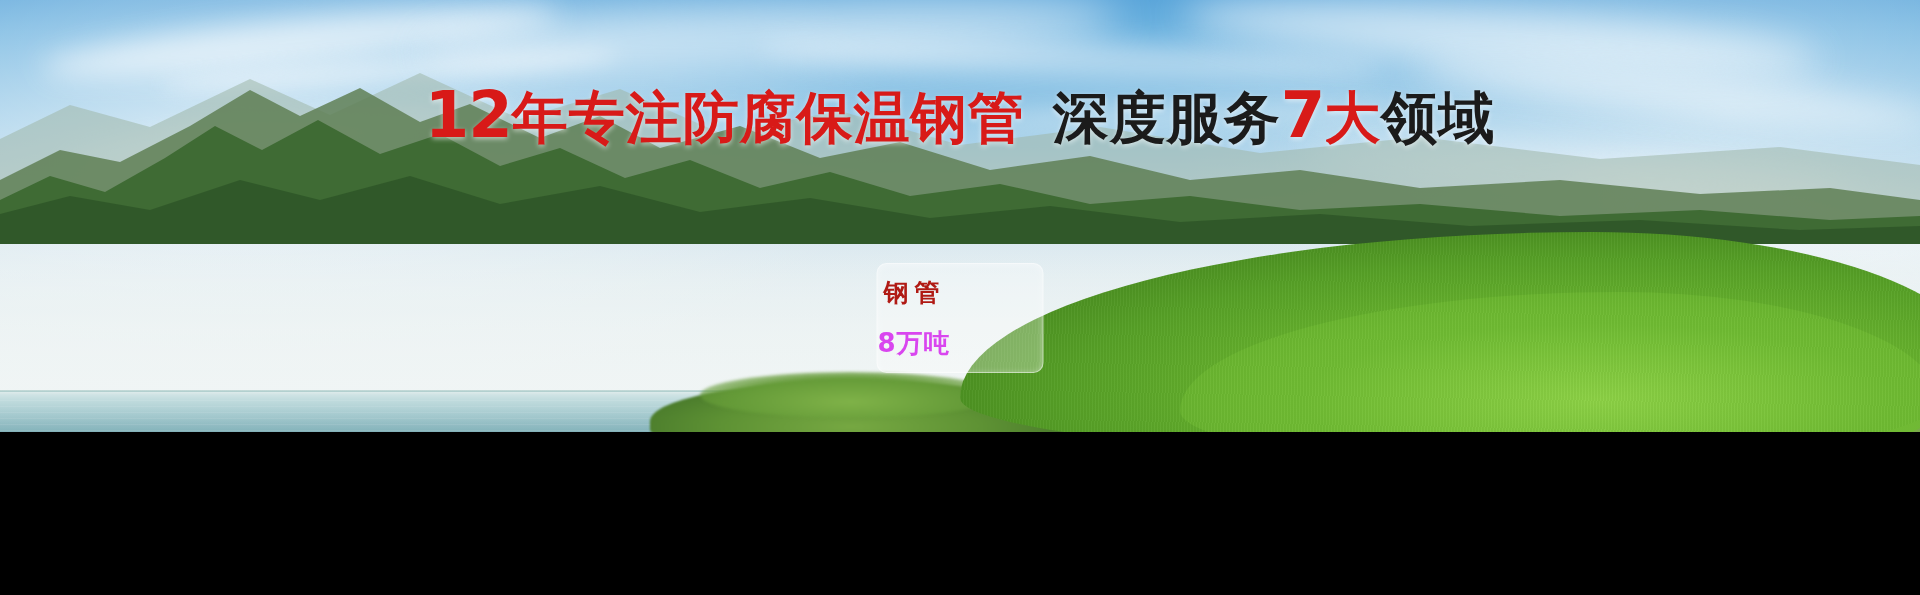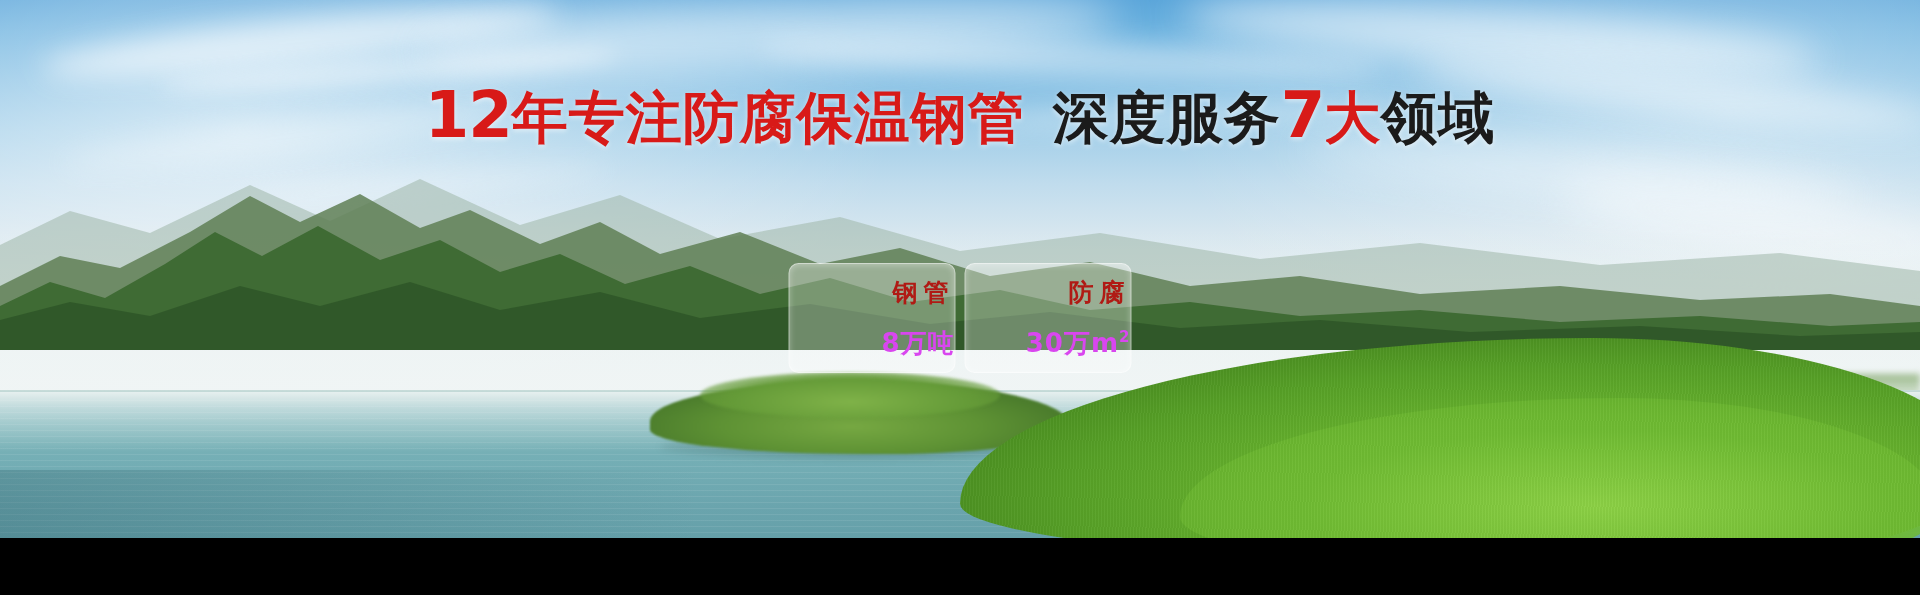"12年专注防腐保温钢管 深度服务7大领域" #banner { height: 538px -> 432px }
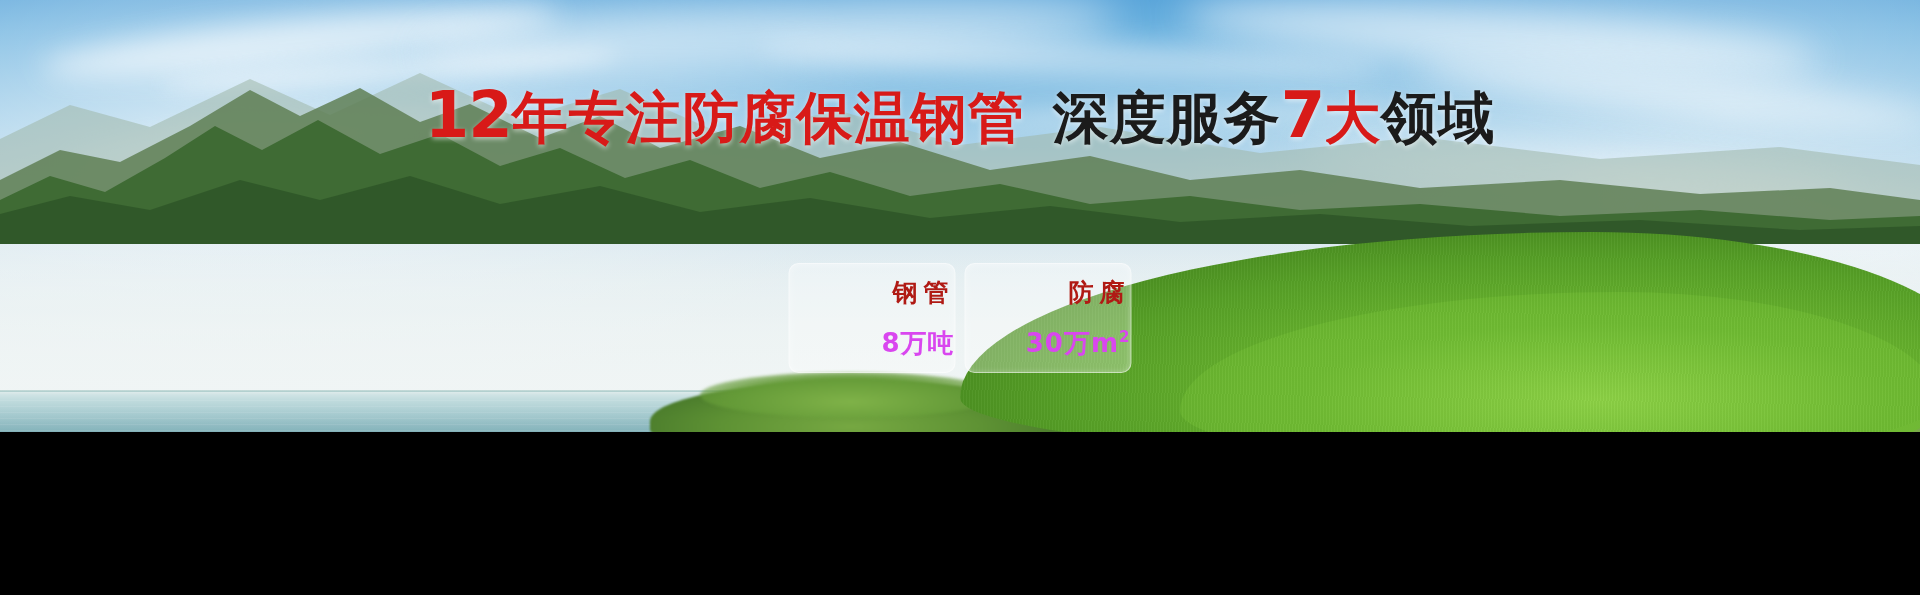"钢管" .stat-card { align-items: flex-end -> flex-start }
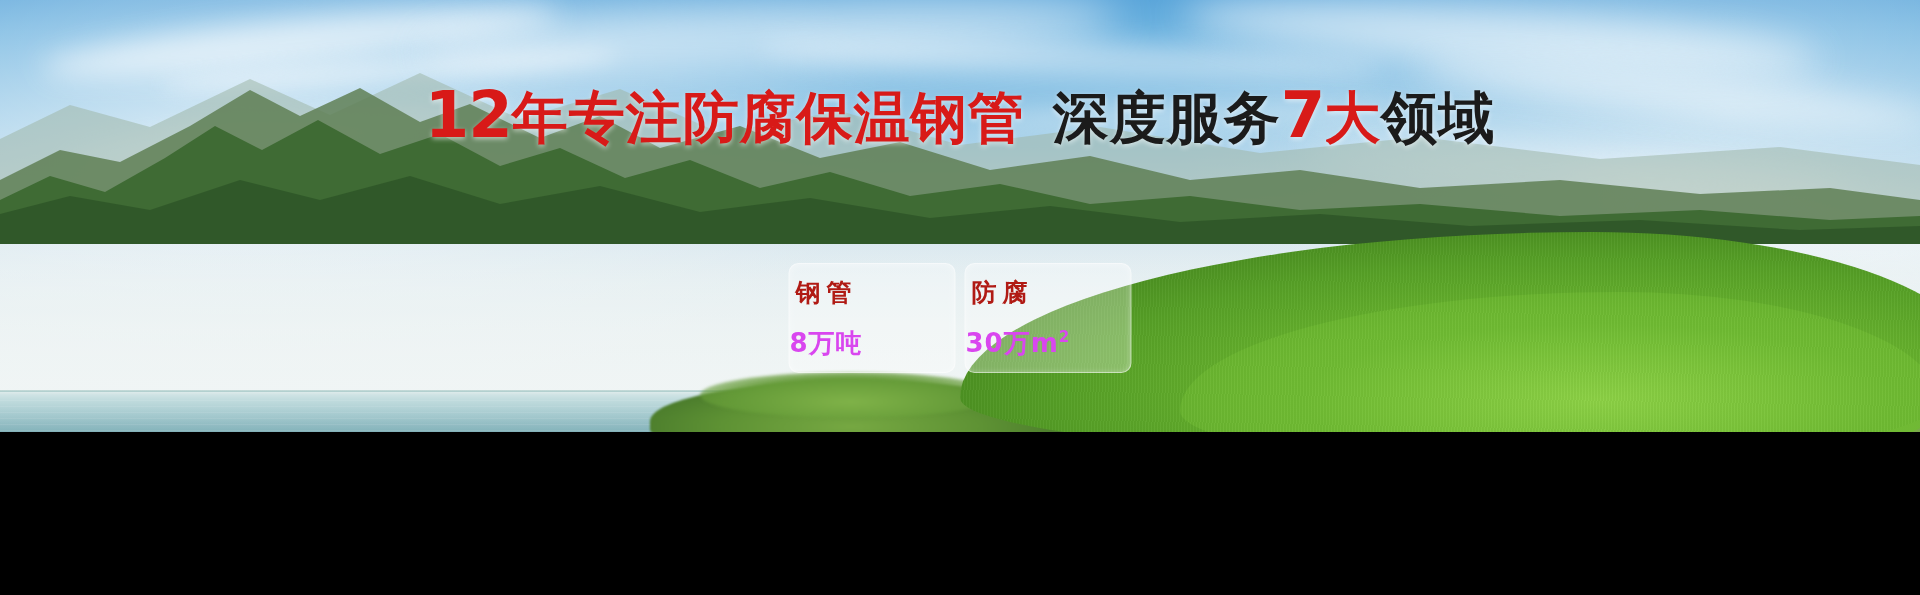"防腐" div.stat-card { html: <div> <div>防腐</div> <div><span>30万m</span><sup>2</sup></div> </div> -> none }
